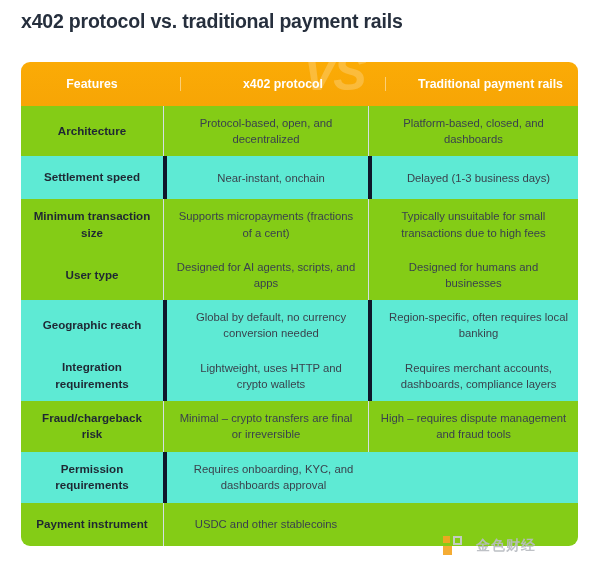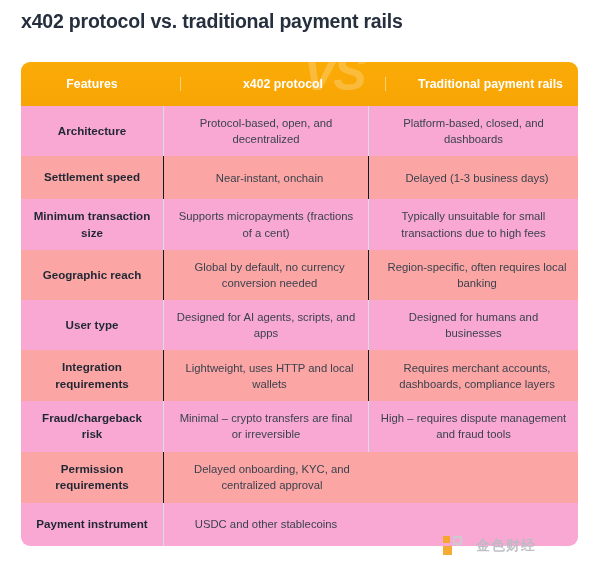"Architecture" .row.tinted { background: #f9a8d4 -> #84cc16 }
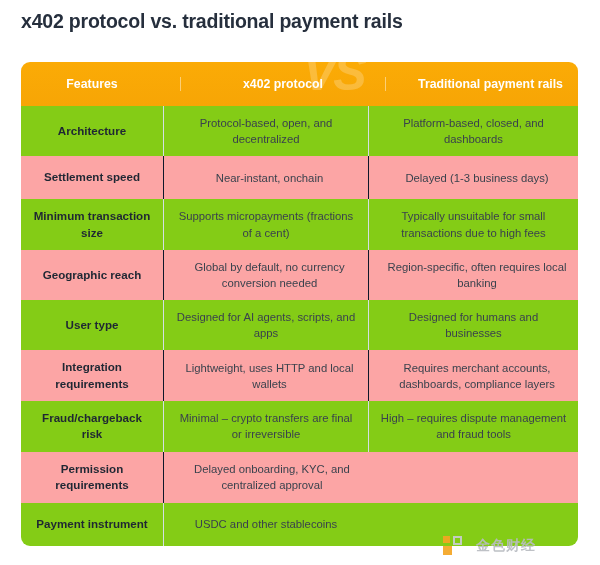"Settlement speed" .row.plain { background: #fca5a5 -> #5eead4 }
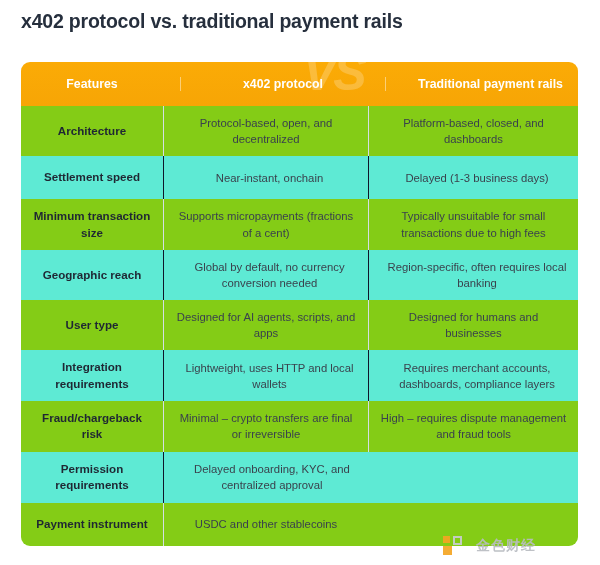"Near-instant, onchain" .row.plain .cell.col-2, .row.plain .cell.col-3 { border-left: 1px solid #0f172a -> 4px solid #0f172a }
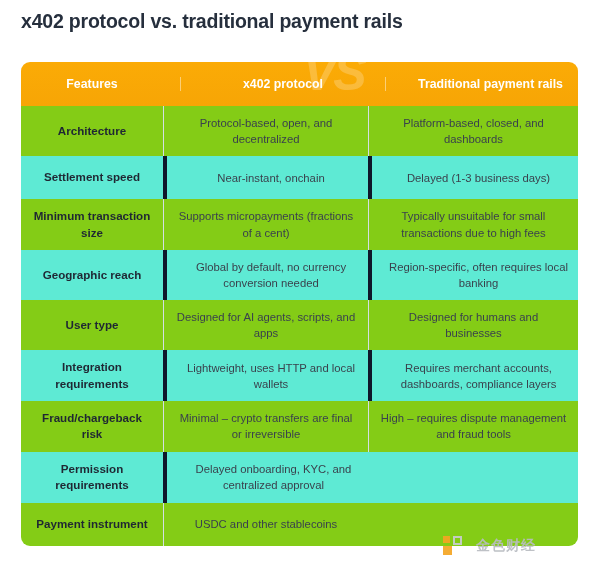"Geographic reach" div.row { order: before "User type" -> after "User type" }
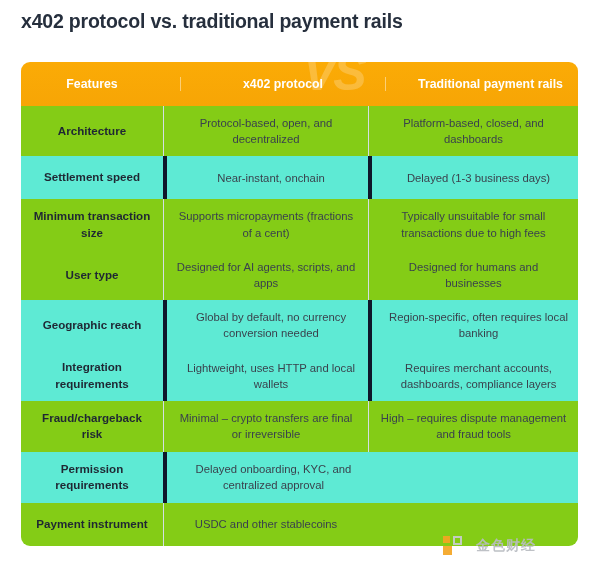"Lightweight, uses HTTP and local" div.cell { text: local -> crypto }
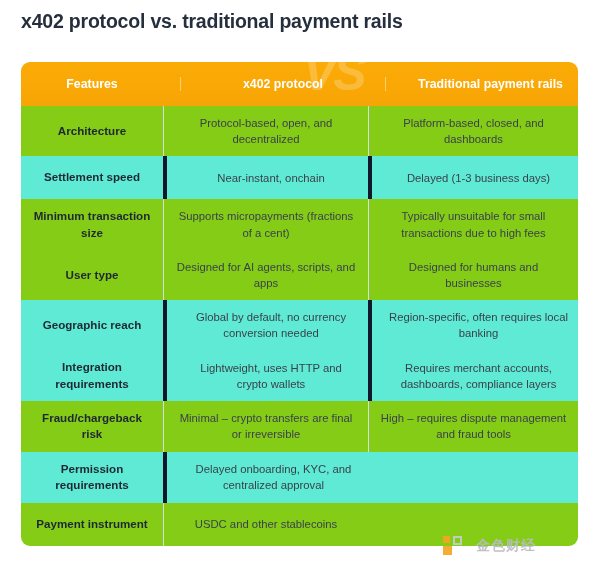"Delayed onboarding, KYC, and centralized" div.cell { text: Delayed onboarding, KYC, and centralized -> Requires onboarding, KYC, and dashboards }
